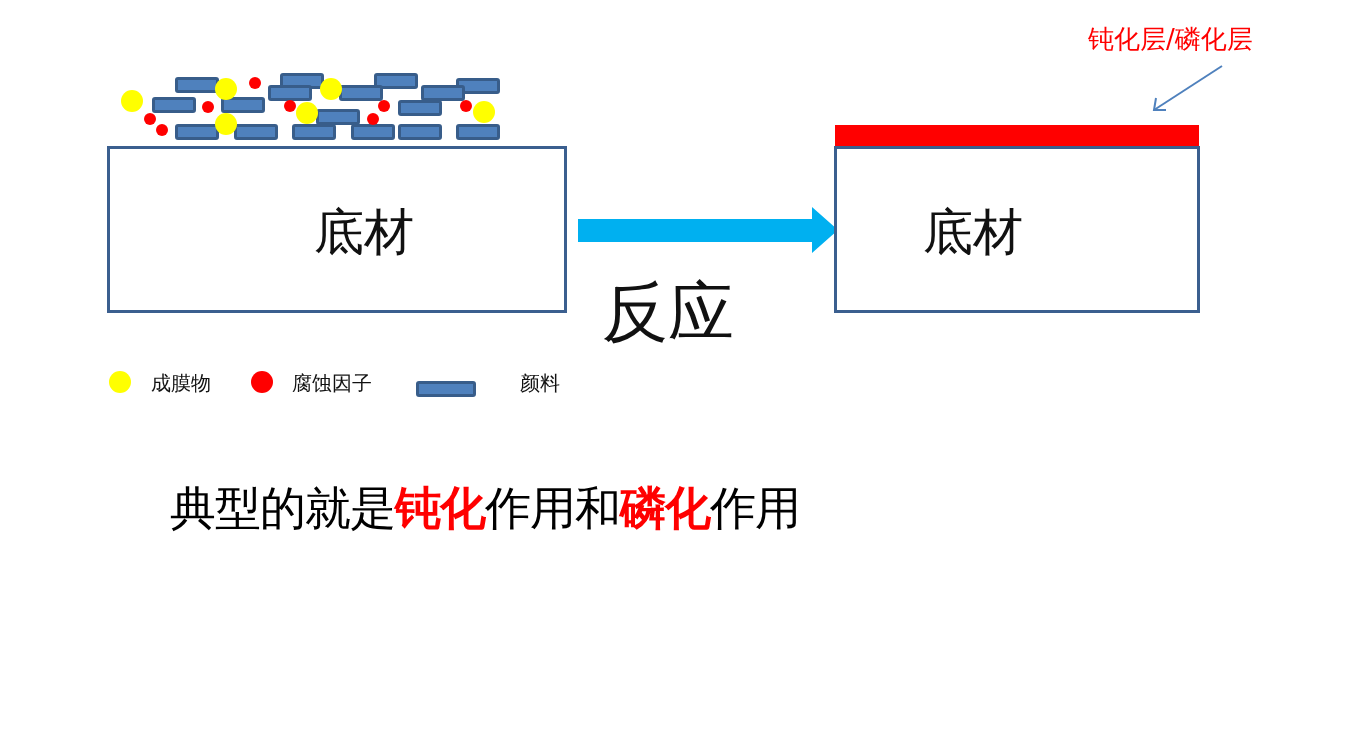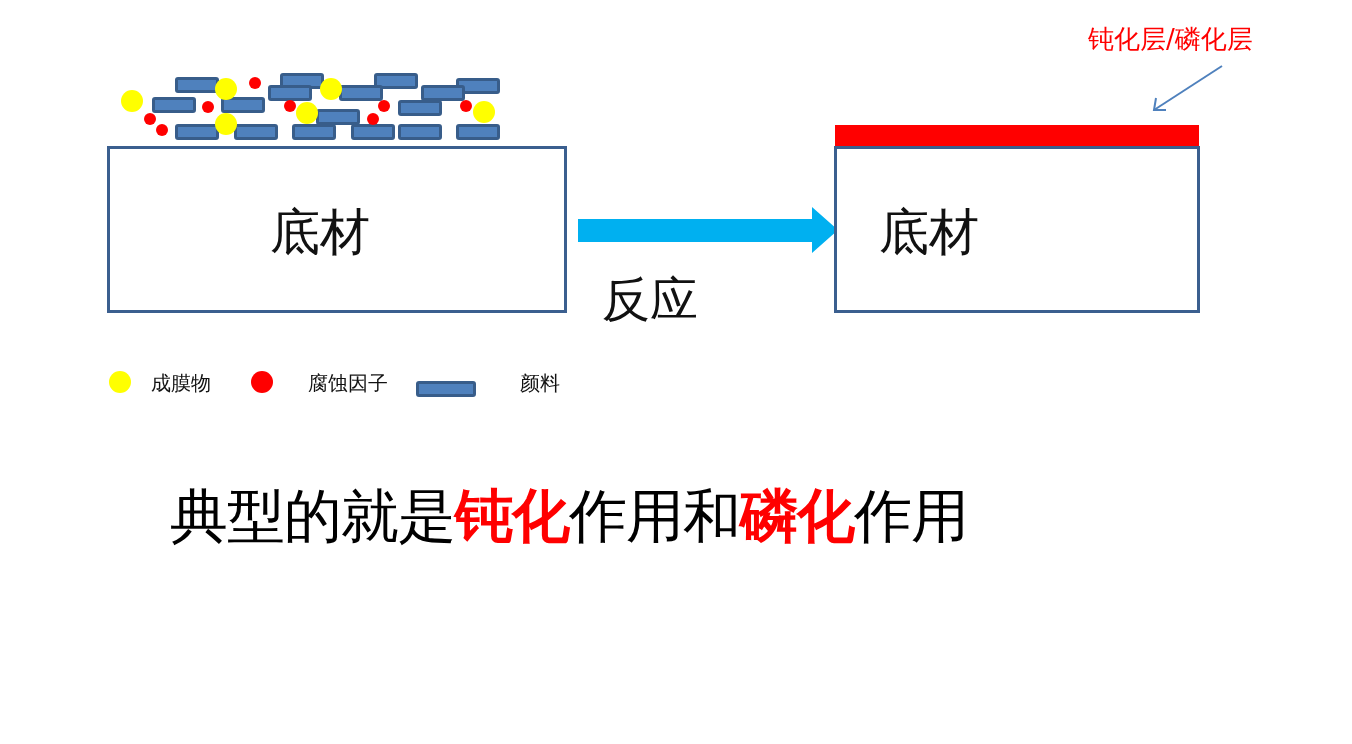"底材" .box-label { margin-left: none -> 44px }
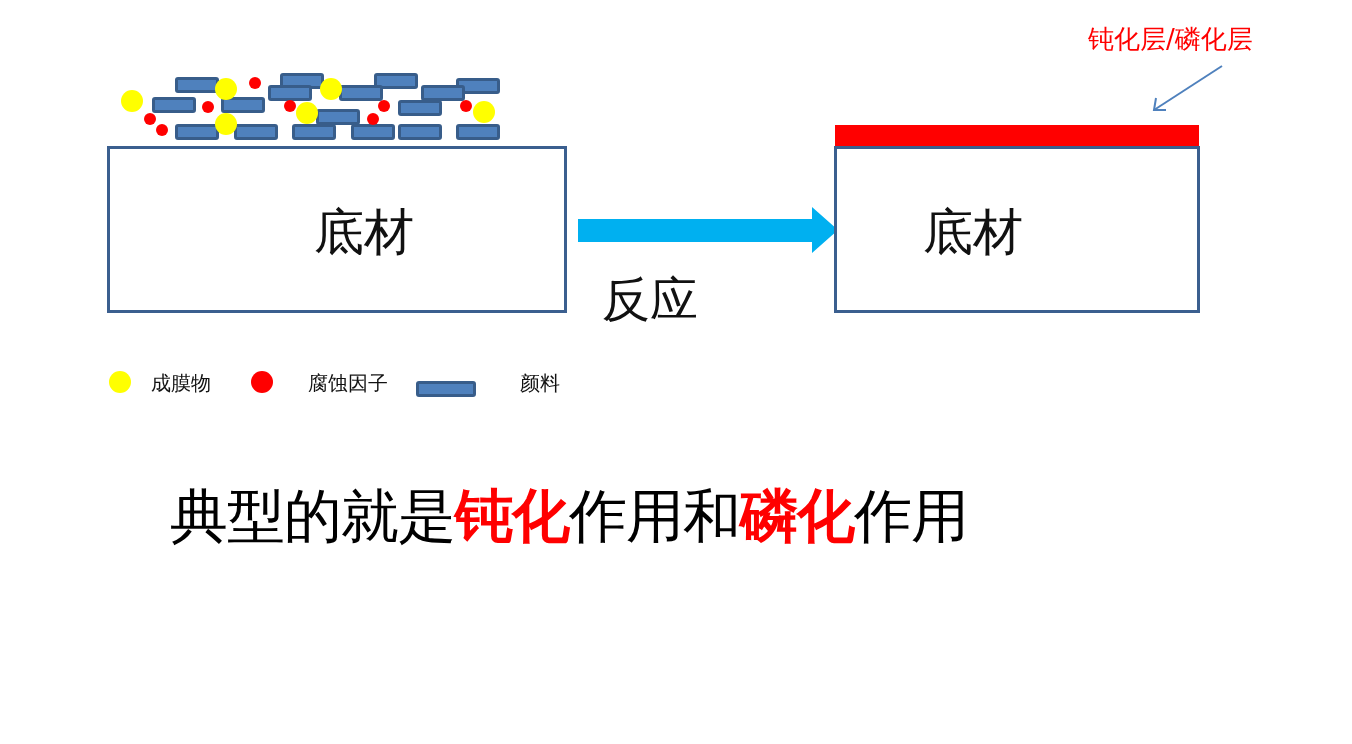"反应" span.abs { font-size: 48px -> 66px }
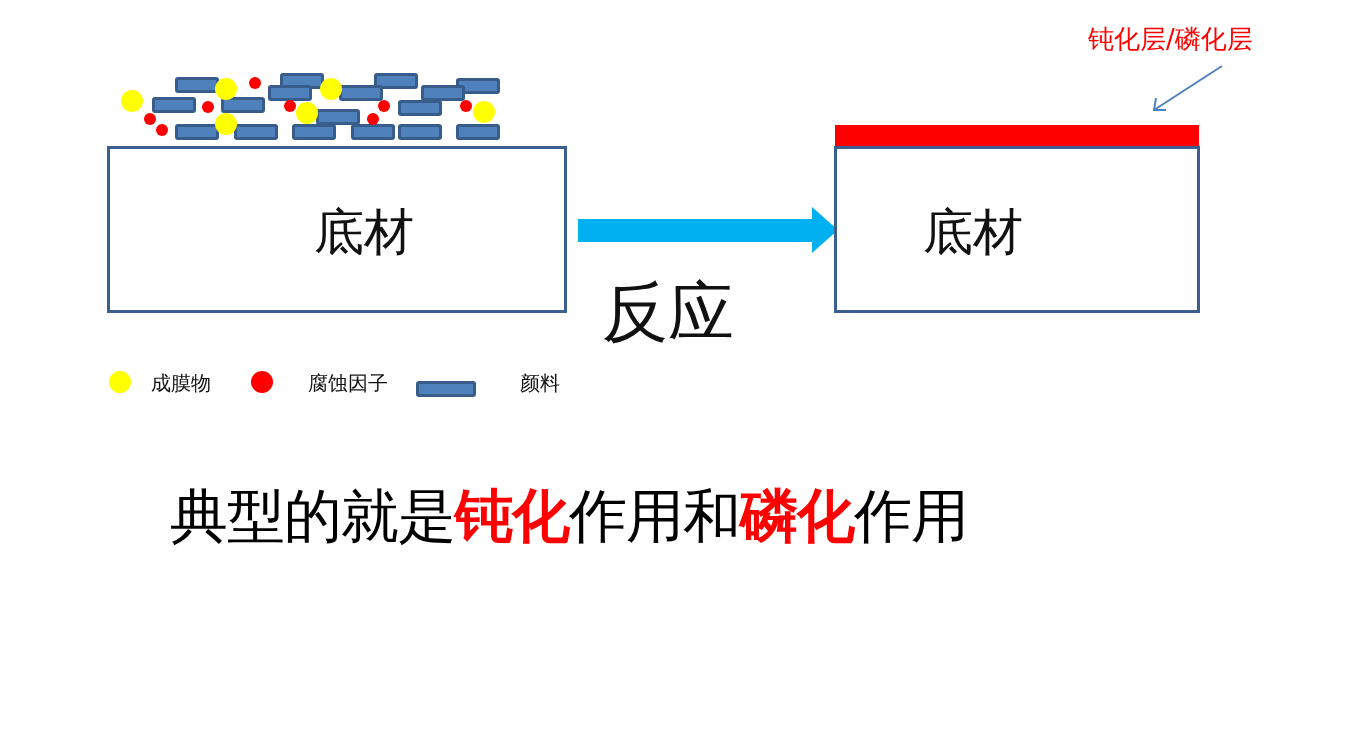"腐蚀因子" span.legend-text { left: 308px -> 292px }
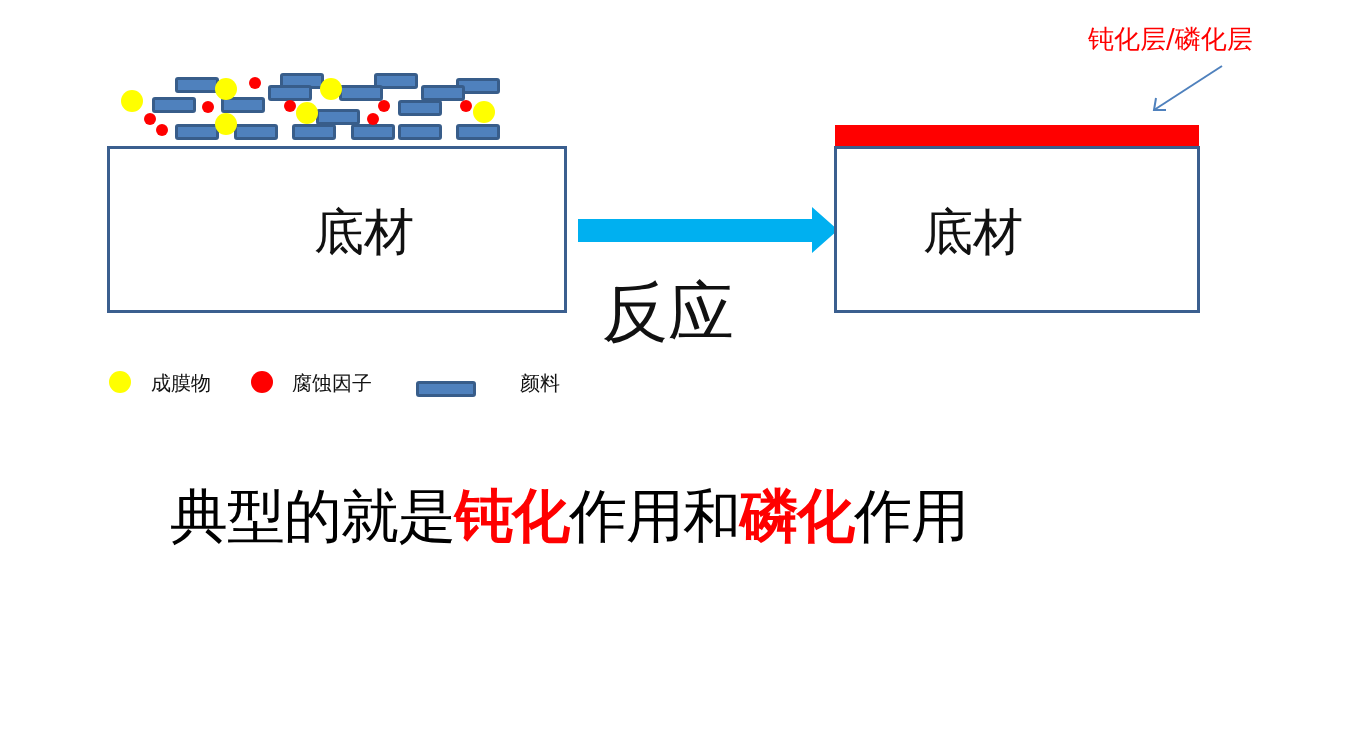"典型的就是钝化作用和磷化作用" .caption { font-size: 58px -> 46px }
